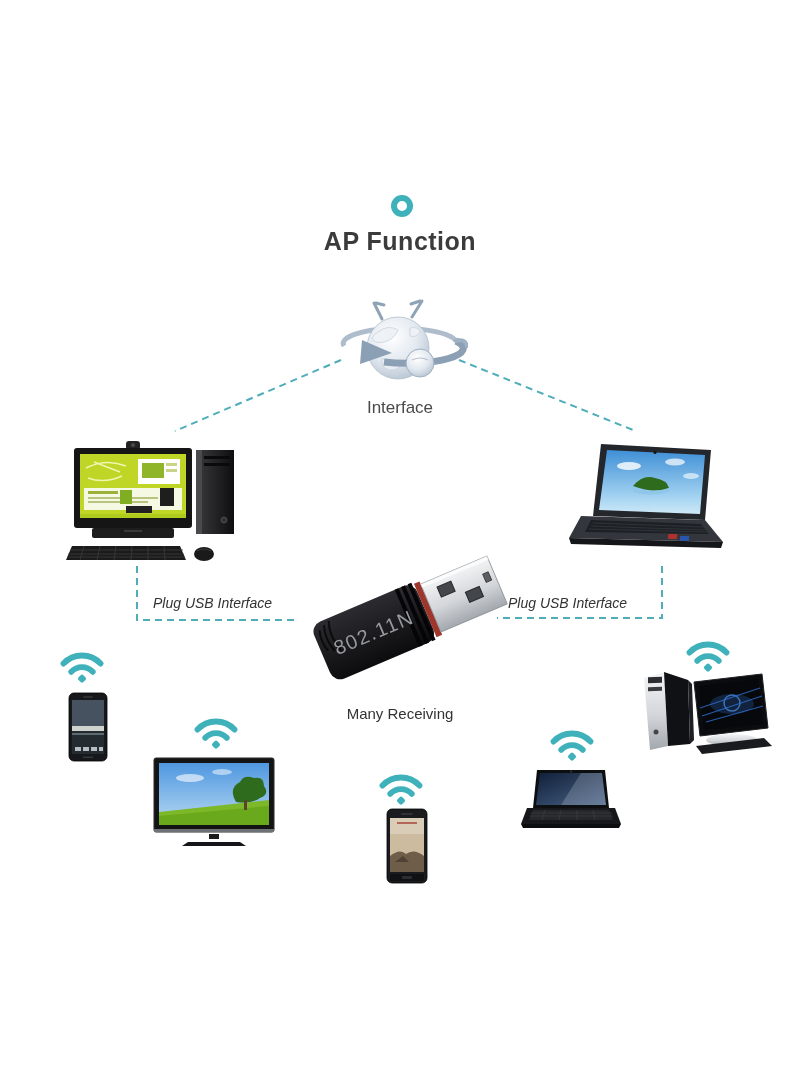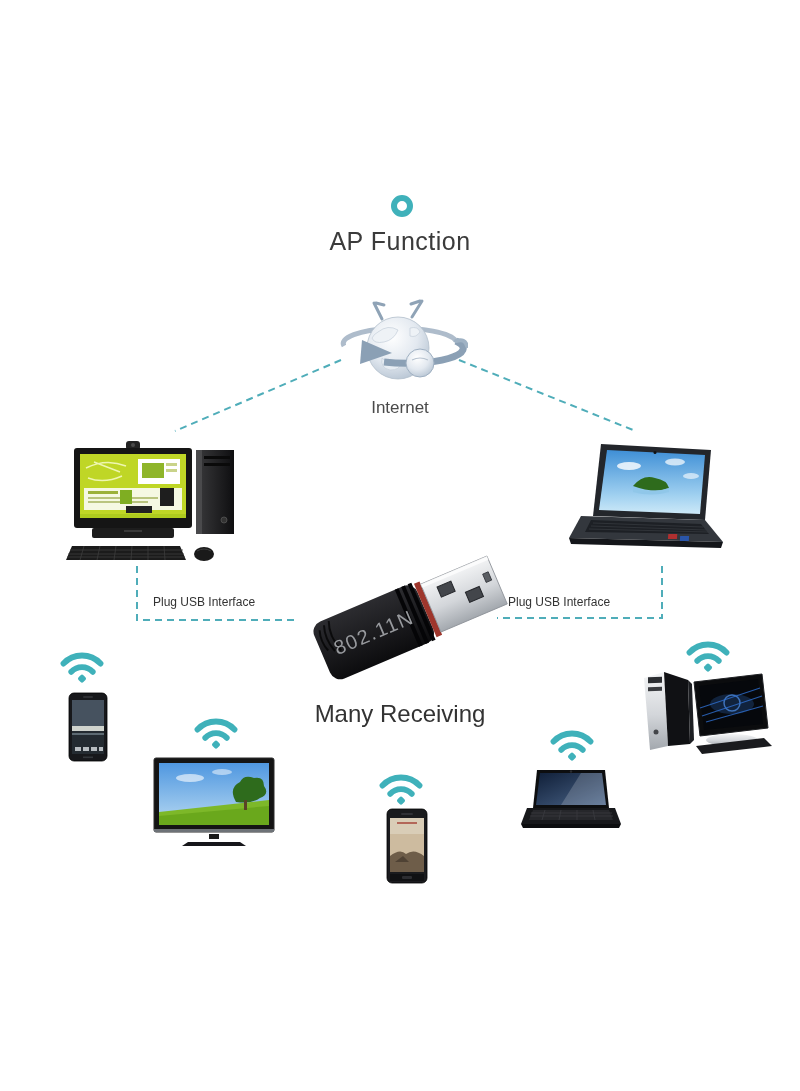"AP Function" .title { font-weight: none -> bold }
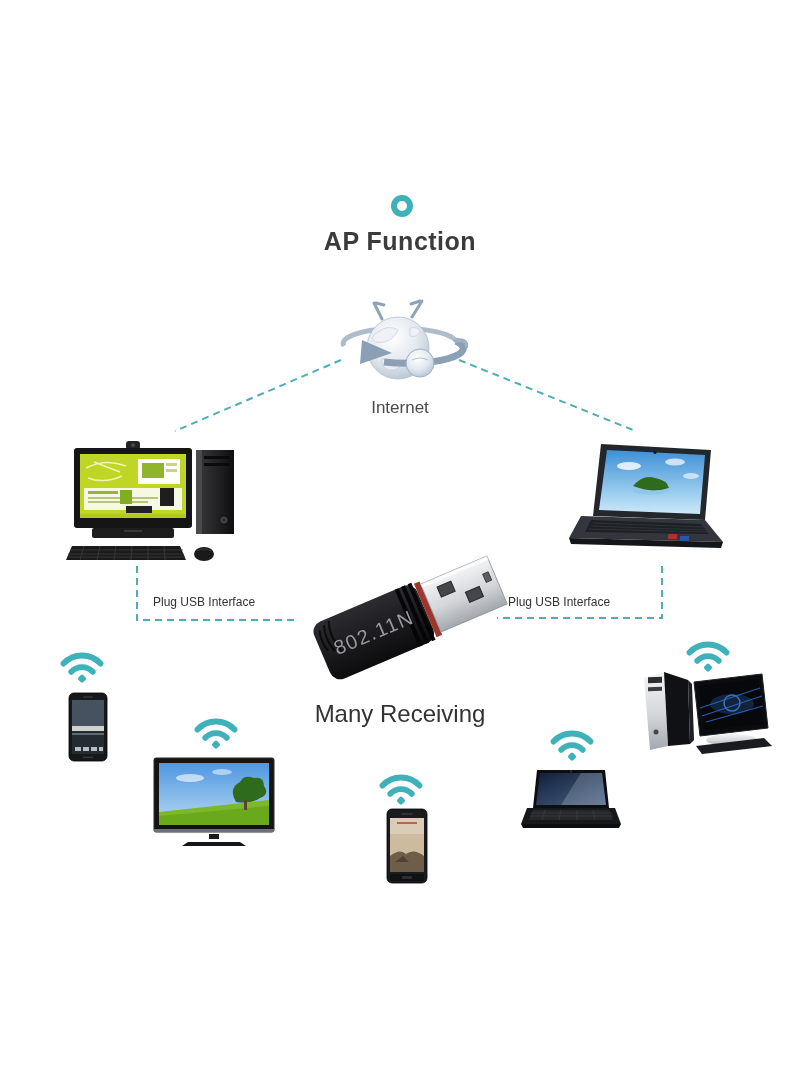"Internet" div.abs { text: Internet -> Interface }
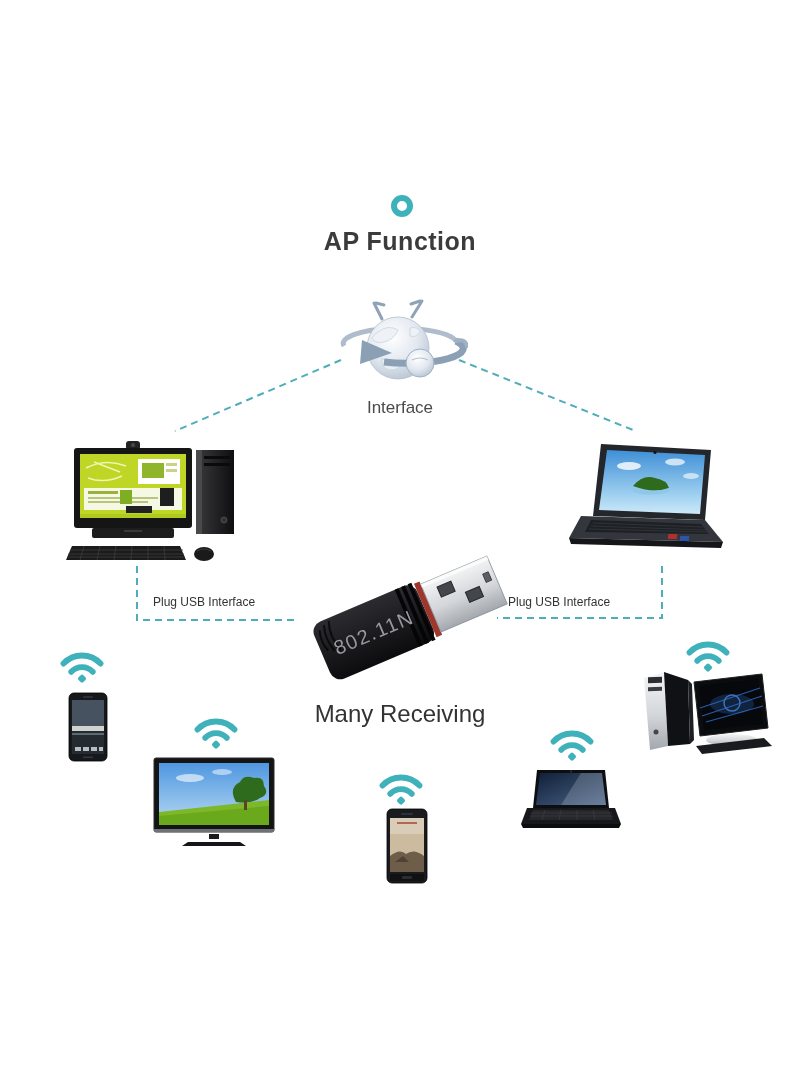"Plug USB Interface" .plug-label { font-size: 12px -> 14px; font-style: none -> italic }
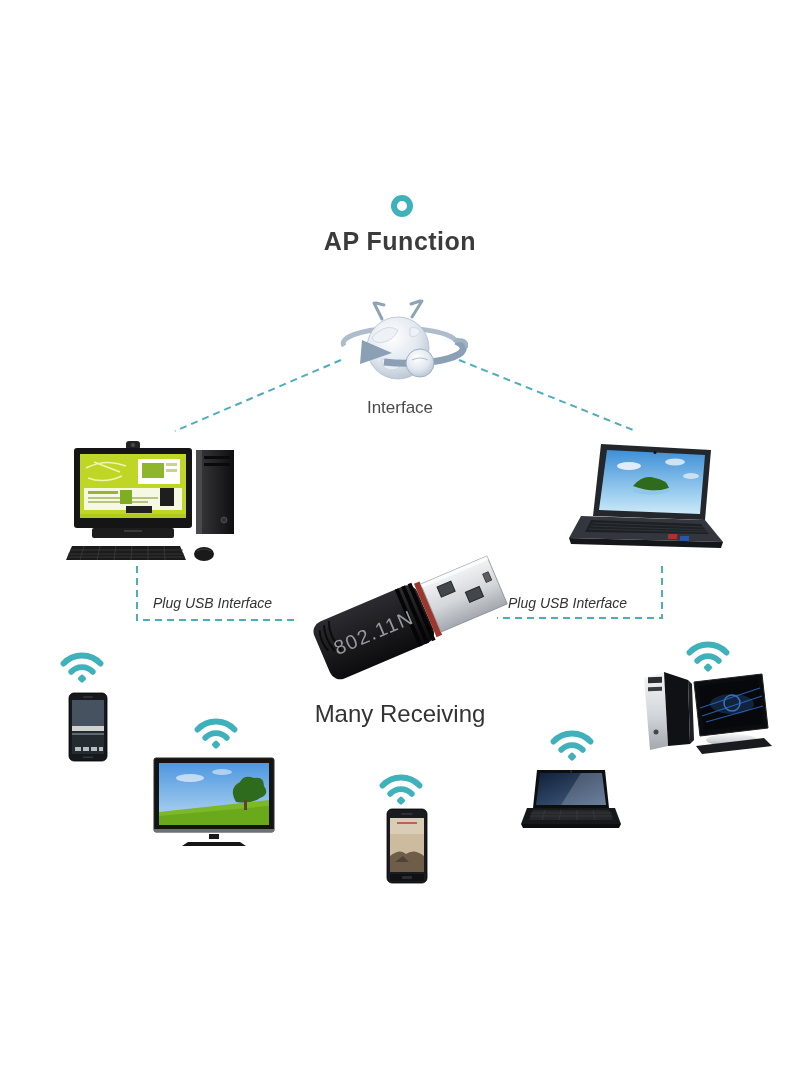"Many Receiving" .caption { font-size: 24px -> 15px }
